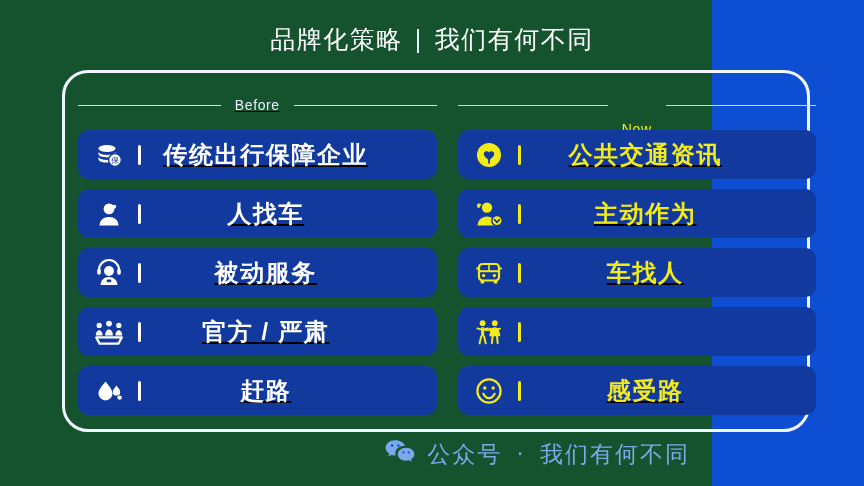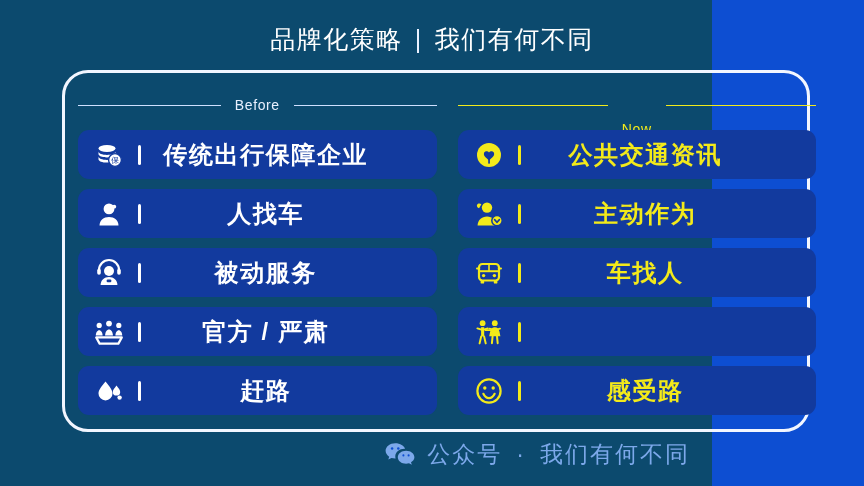"品牌化策略 | 我们有何不同" .slide { background: #0c4a6e -> #14532d }
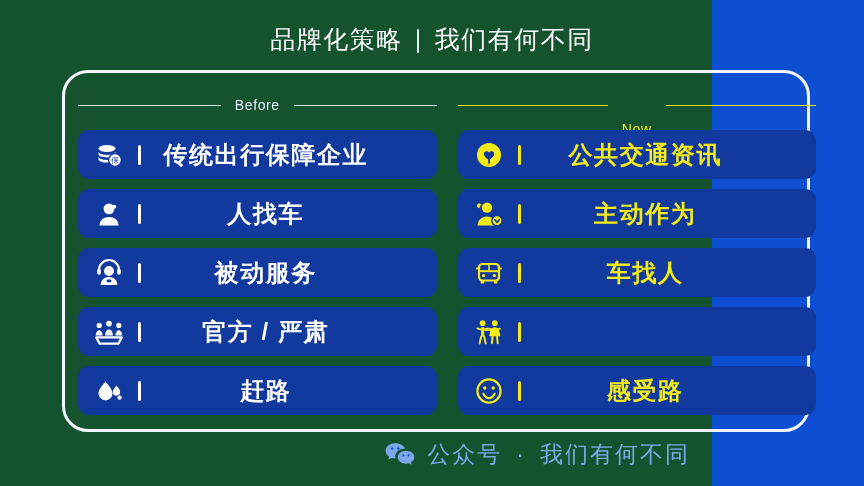"Before" .columns { text-decoration: none -> underline }
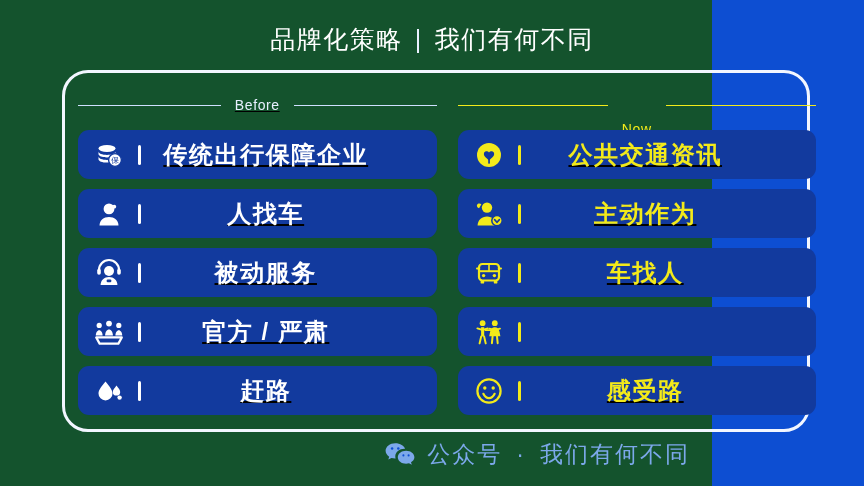"公众号" .footer { align-items: center -> flex-start }
